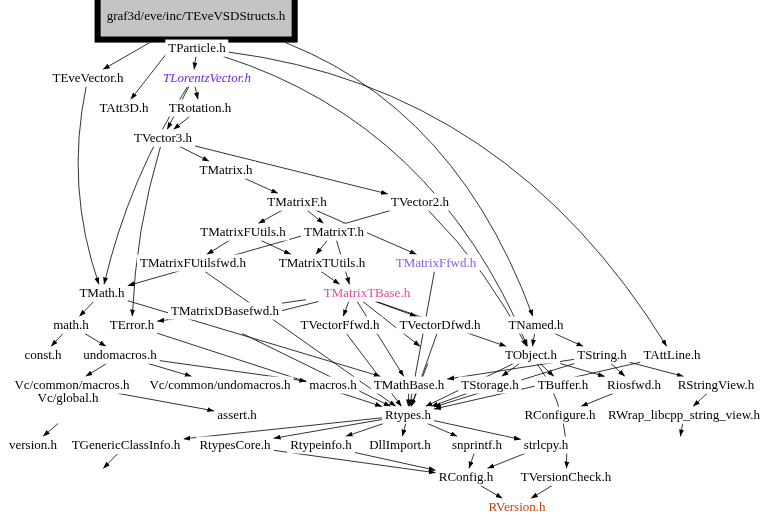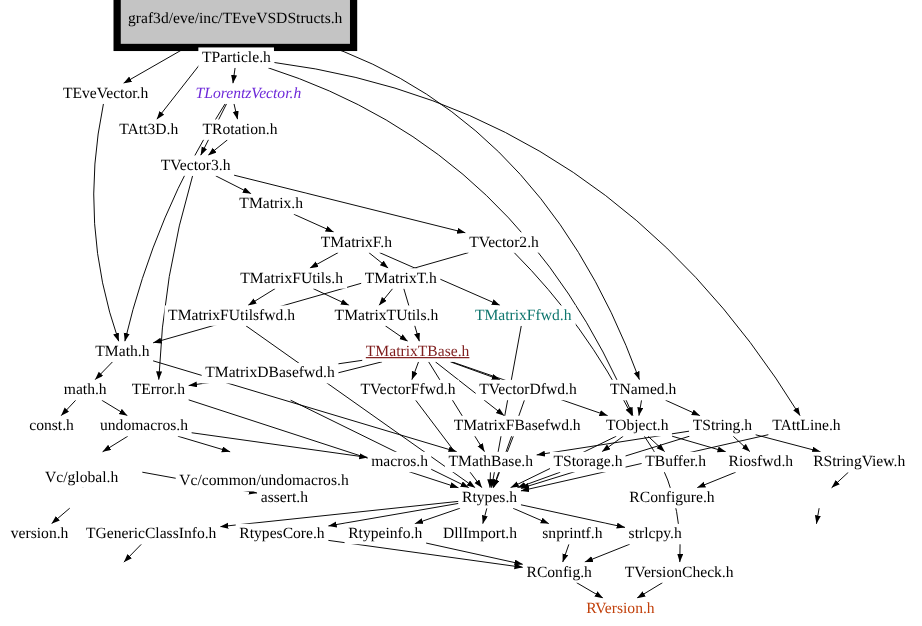"TMatrixFfwd.h" div.node { color: #0f766e -> #8b5cf6 }
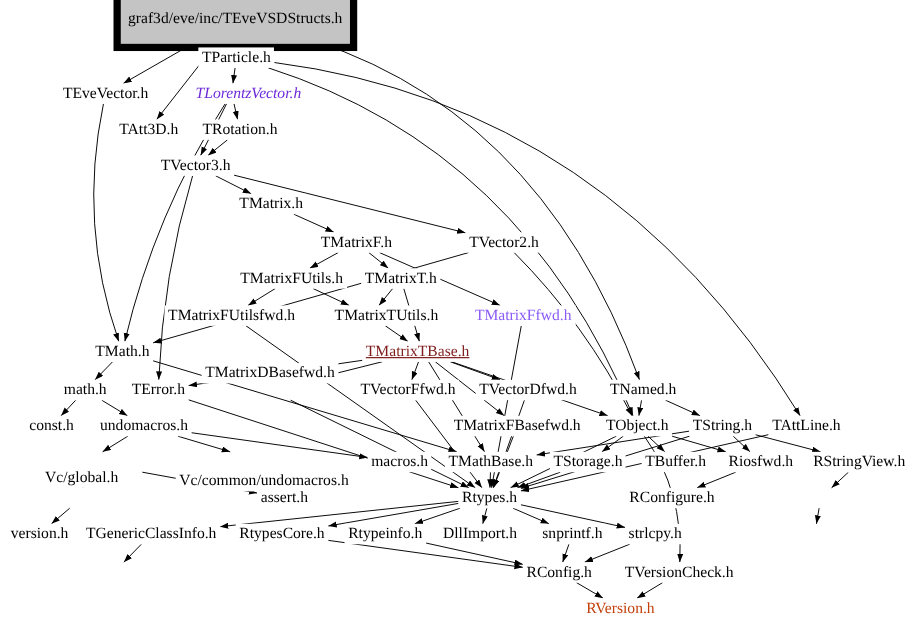"TMatrixTBase.h" div.node { color: #7f1d1d -> #ec4899; left: 348px -> 367px; text-decoration: underline -> none }
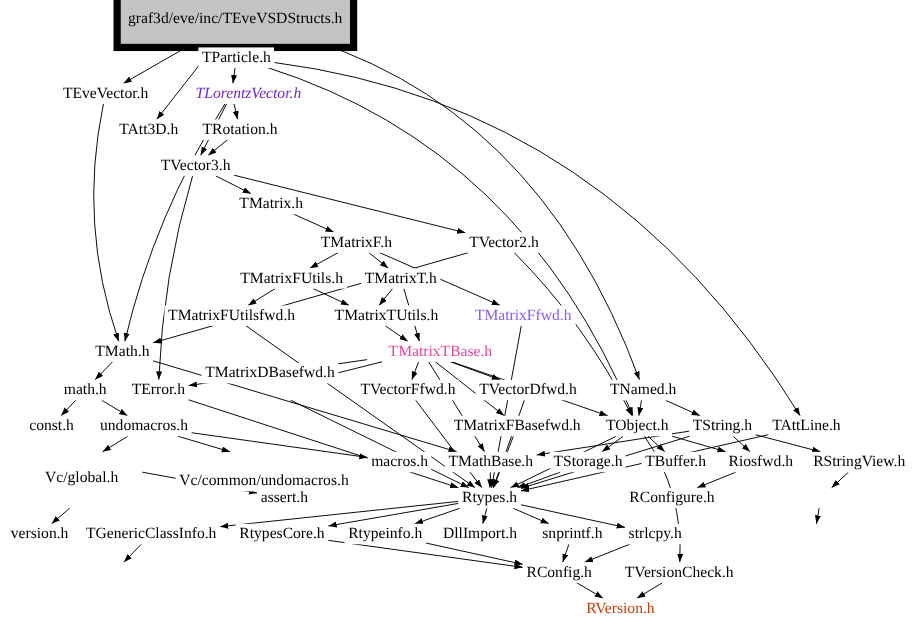"TMatrixFBasefwd.h" div.node { html: <div>TMatrixFBasefwd.h</div> -> none }
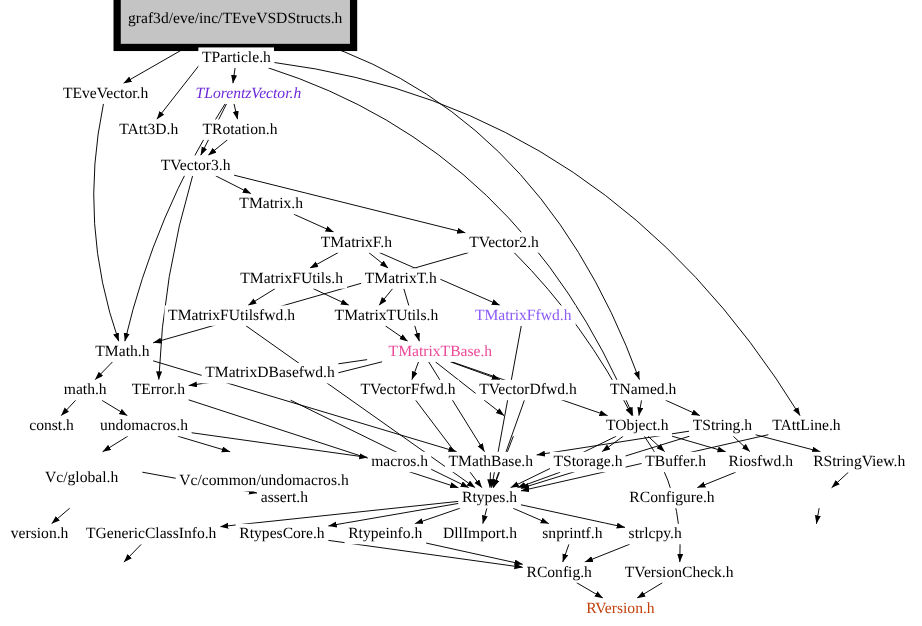"Vc/common/macros.h" div.node { html: none -> <div>Vc/common/macros.h</div> }
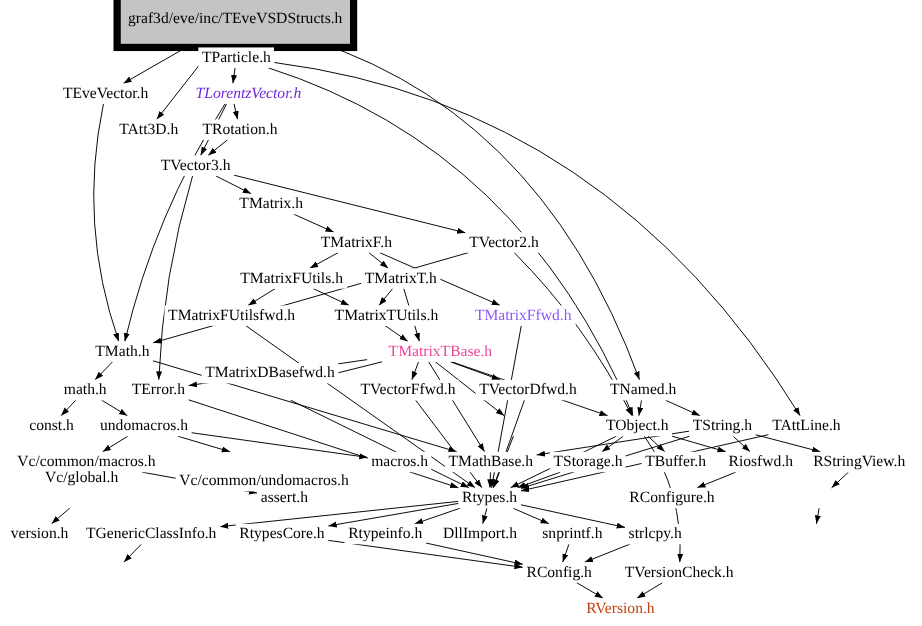"Vc/common/undomacros.h" div.node { margin-top: 16px -> none }
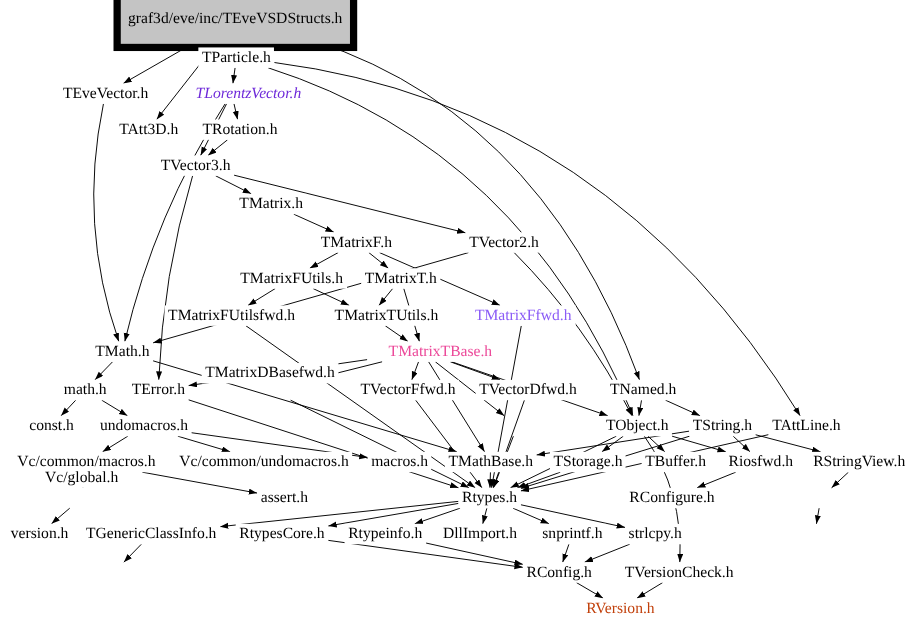"RWrap_libcpp_string_view.h" div.node { html: none -> <div>RWrap_libcpp_string_view.h</div> }
